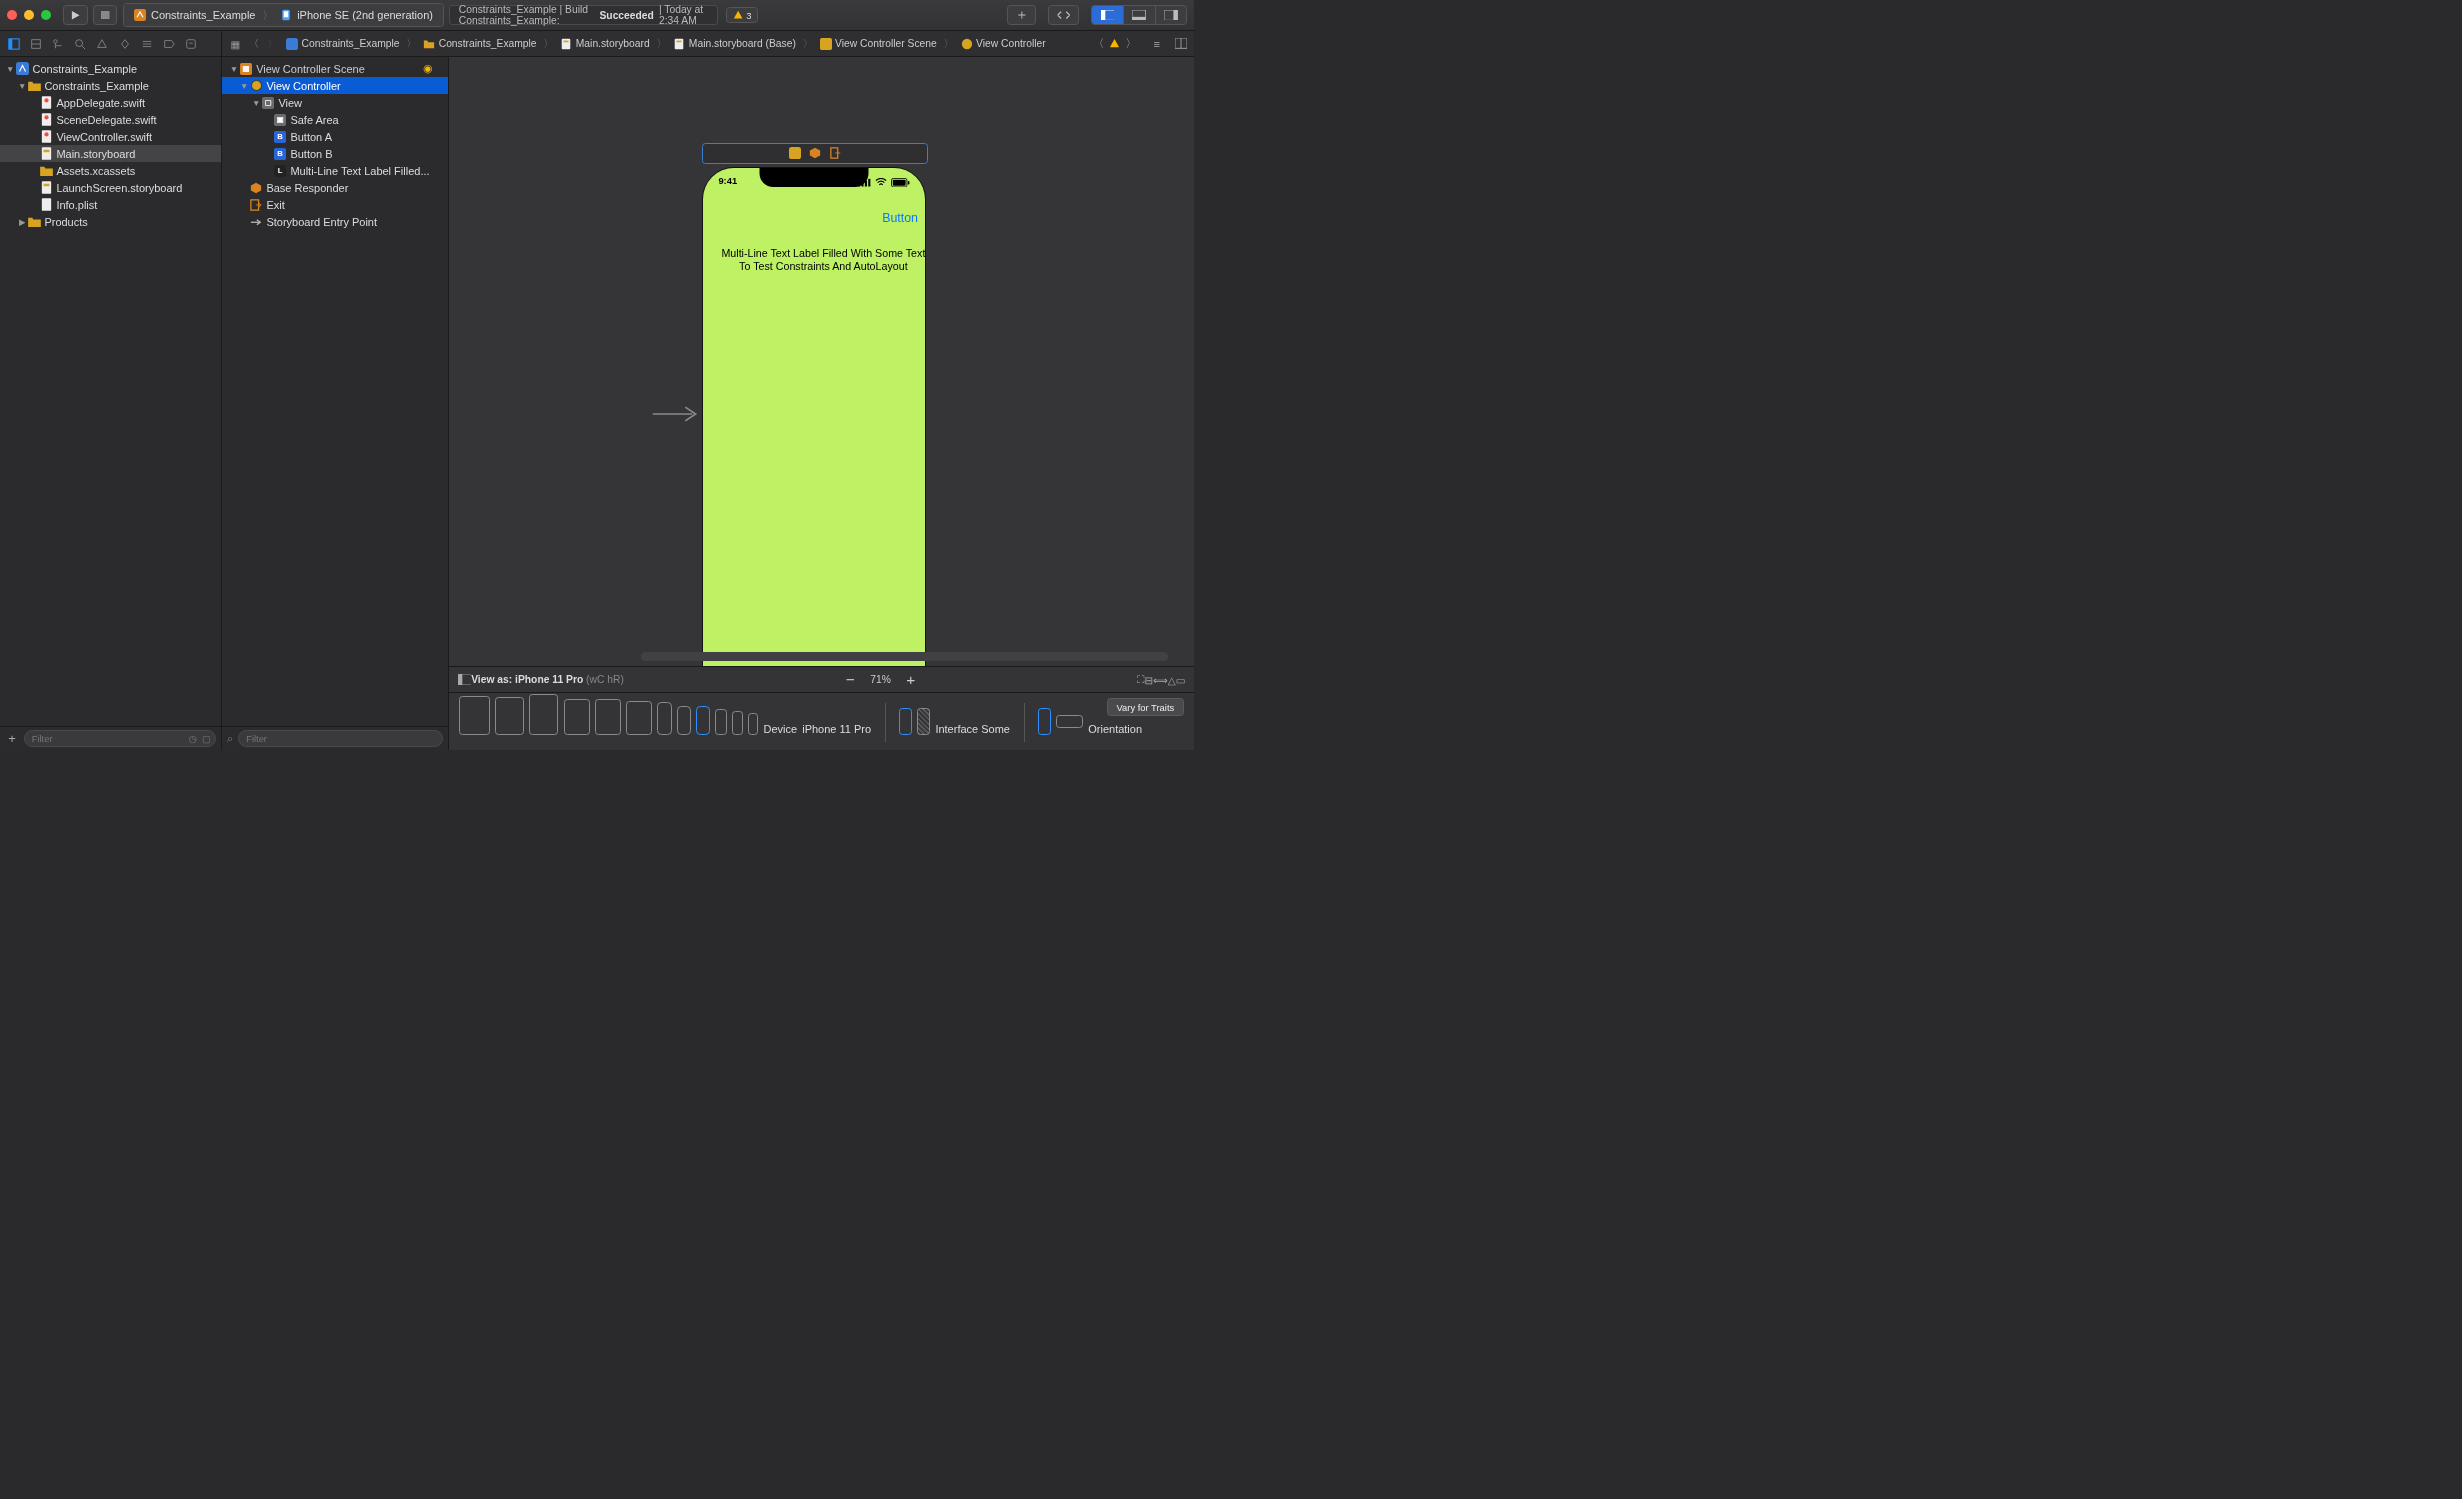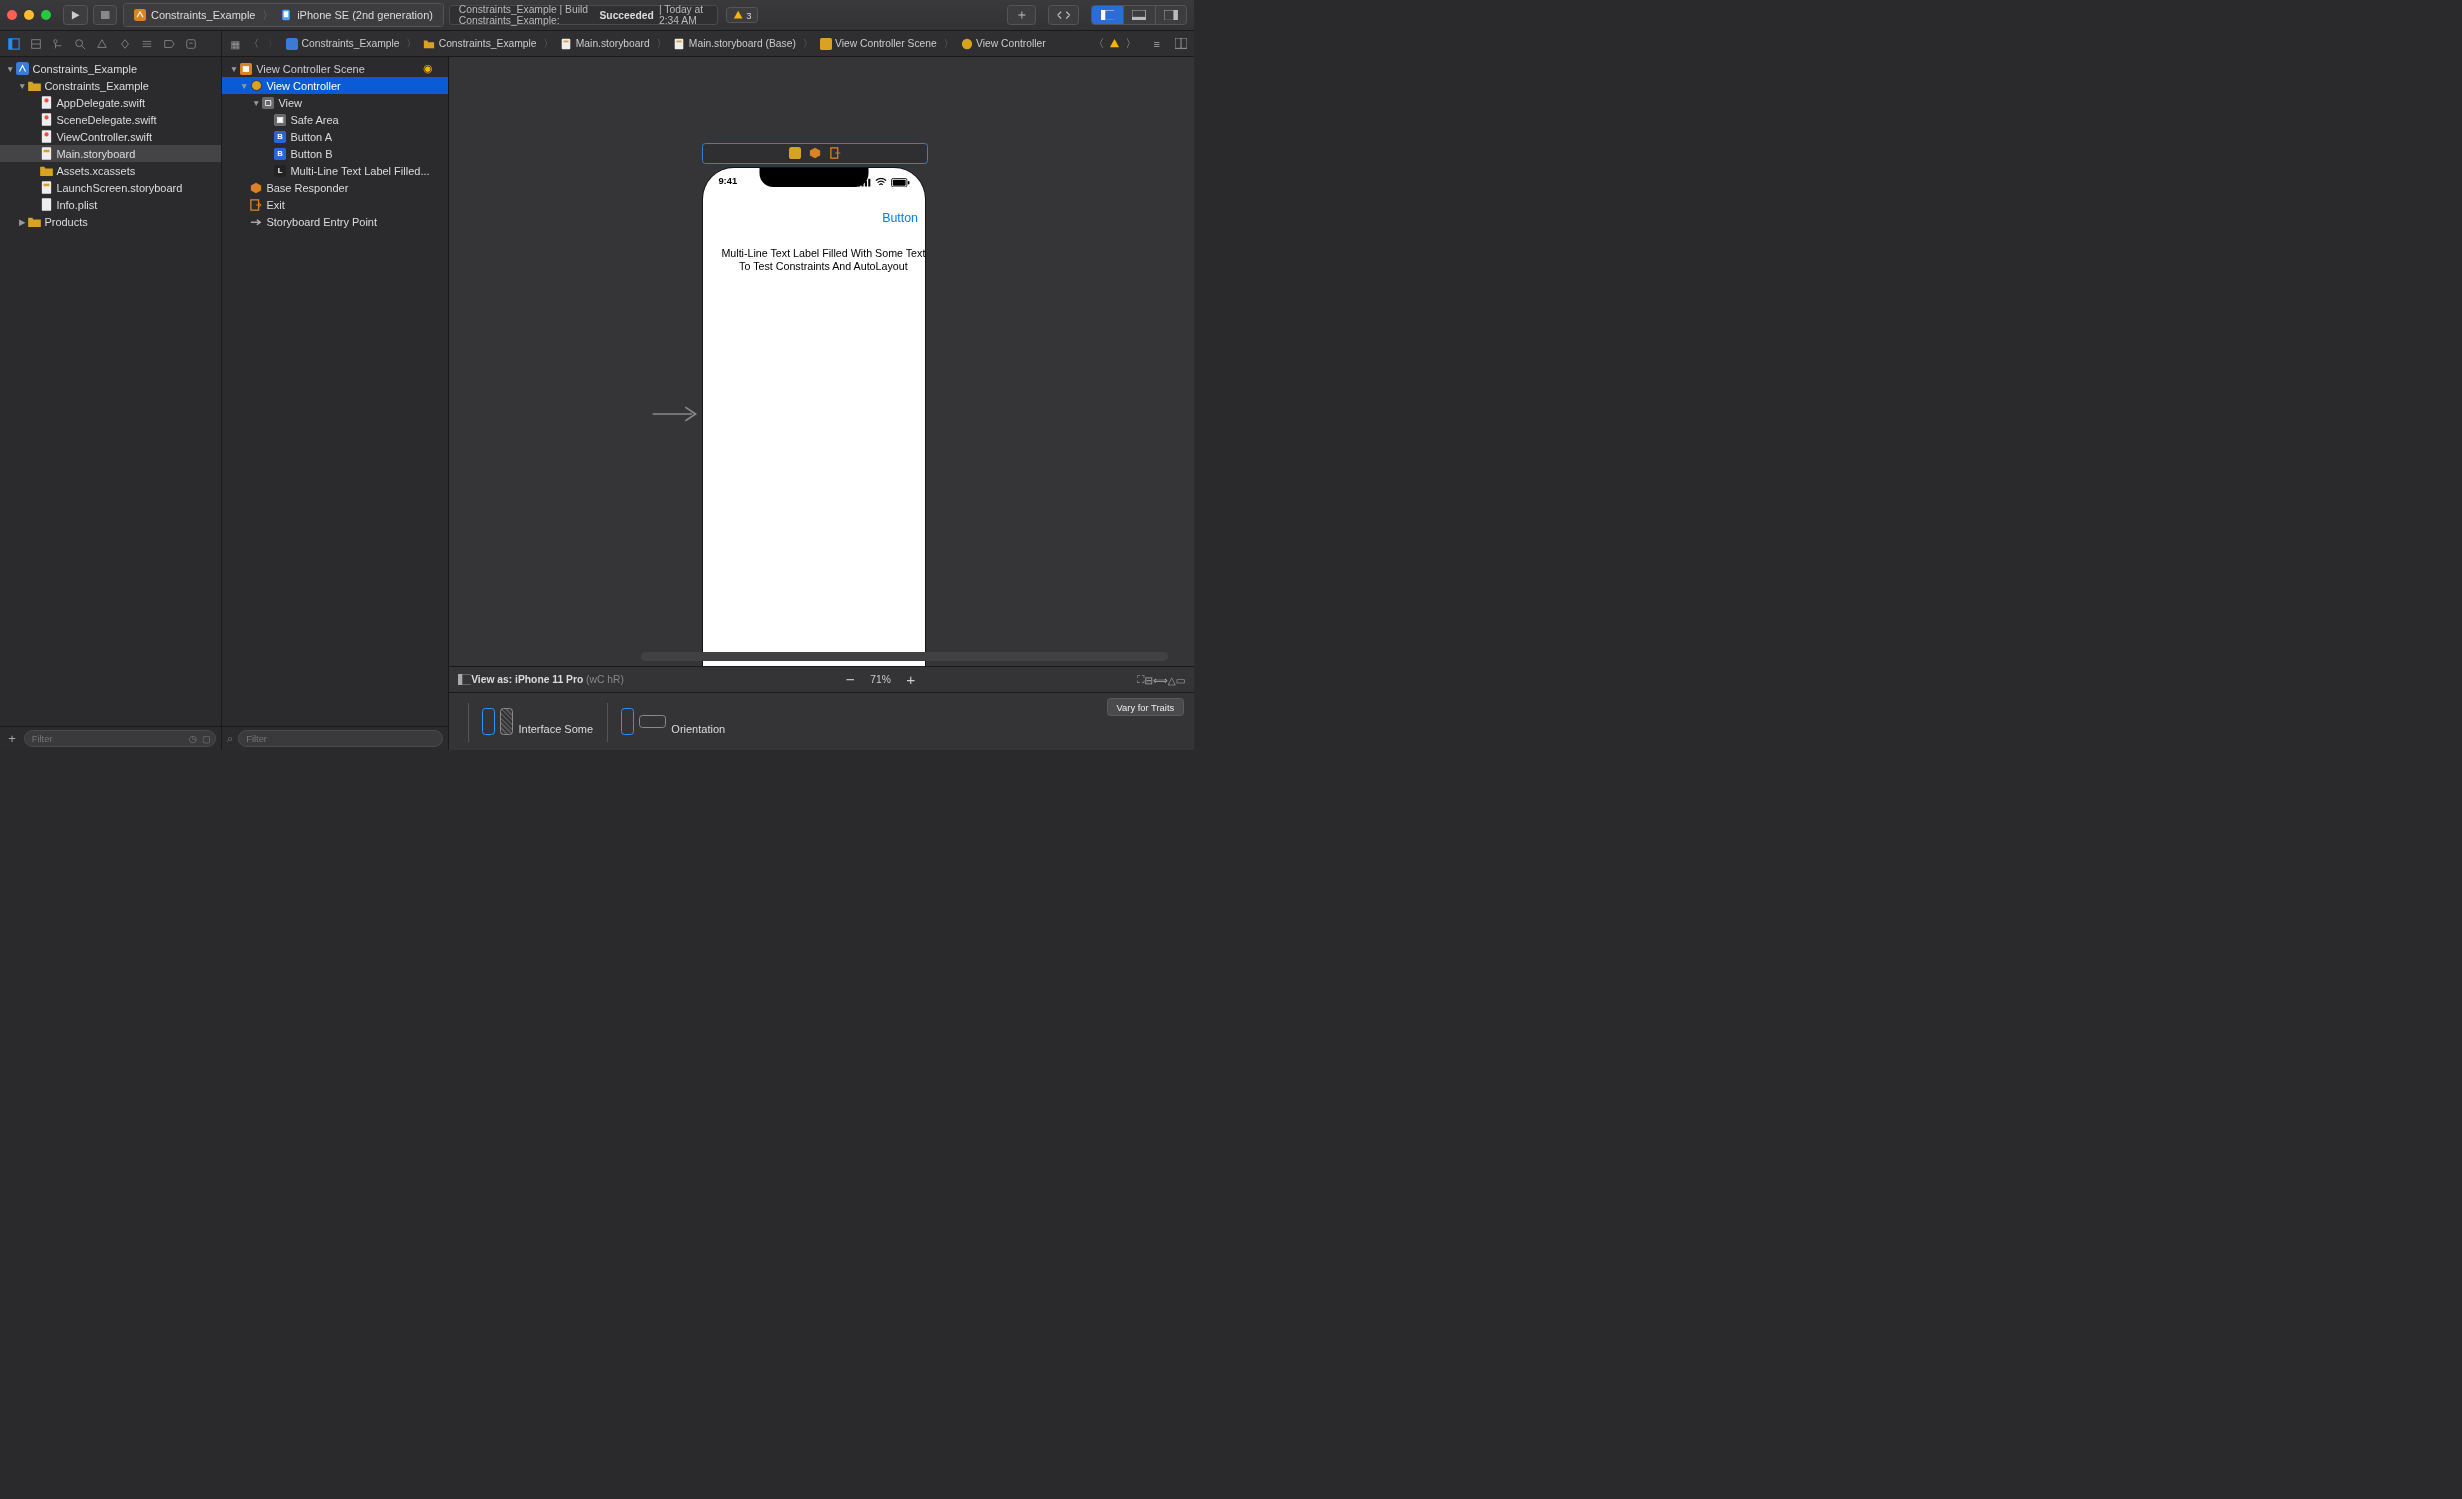"9:41" .phone { background: #ffffff -> #bef264 }
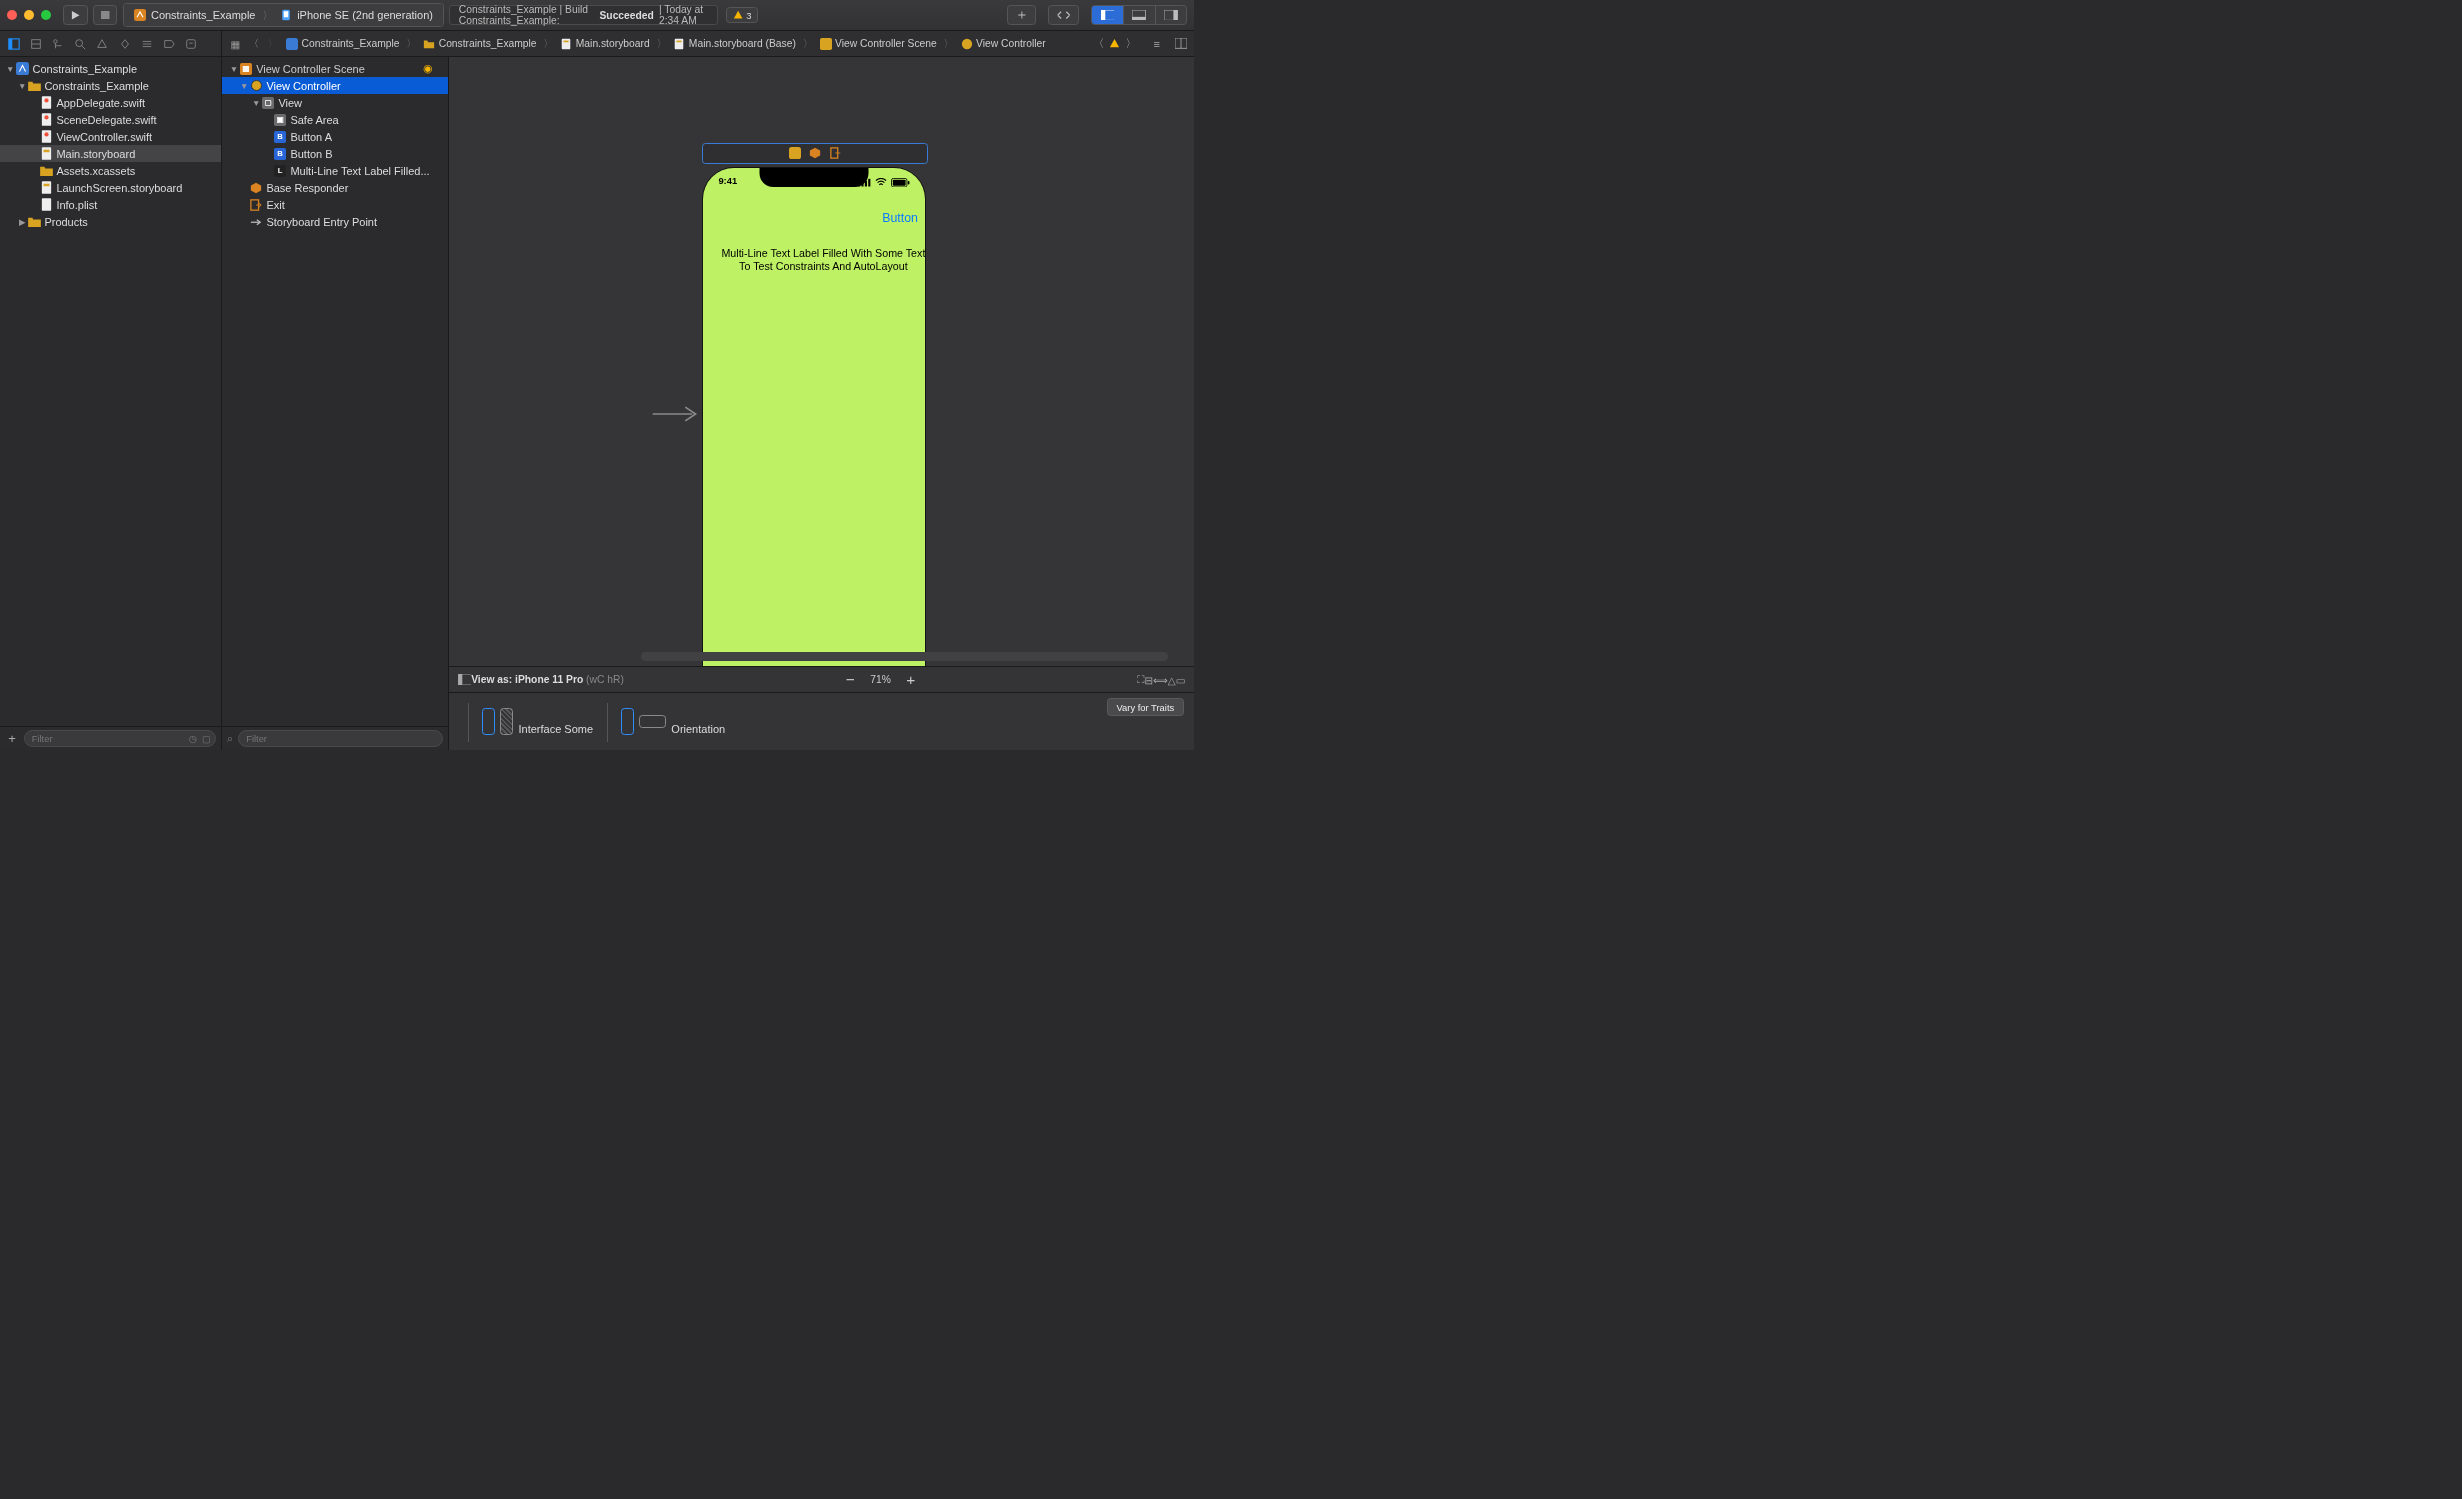"Device" div.devgroup { html: none -> <div> <div></div> <div></div> <div></div> <div></div> <div></div> <div></div> <div></div> <div></div> <div></div> <div></div> <div></div> <div></div> <span>Device</span> <span>iPhone 11 Pro</span> </div> }
